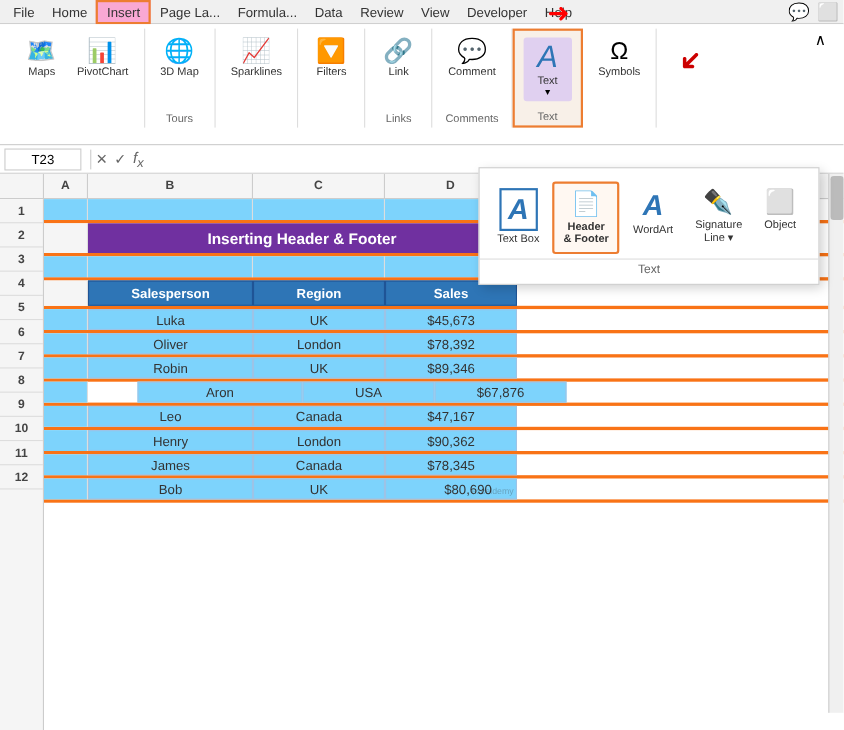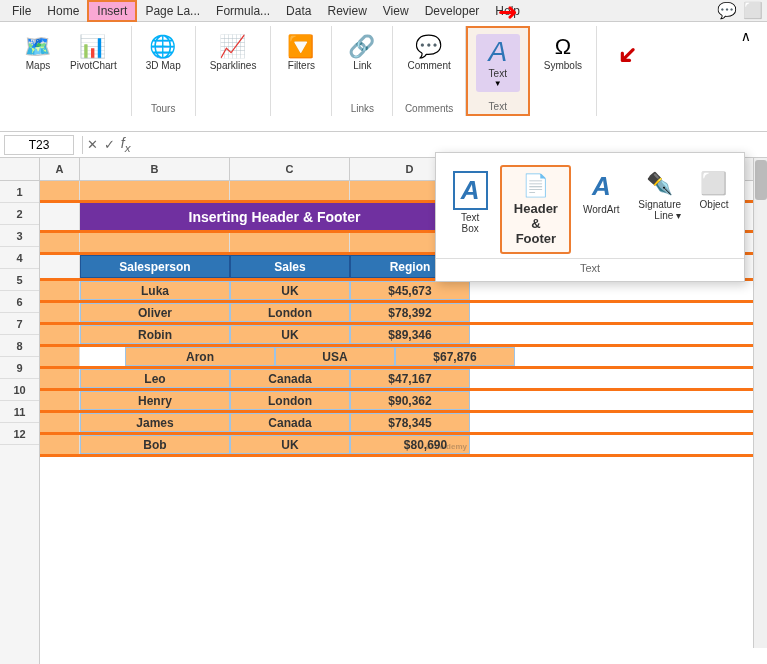"Header" div { font-size: 13px -> 10px }
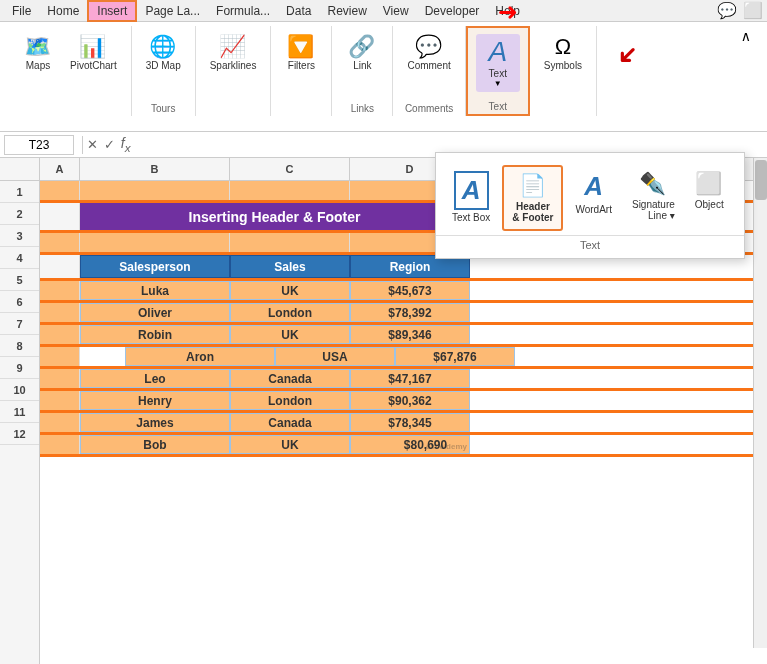"Signature" div { text-align: right -> center }
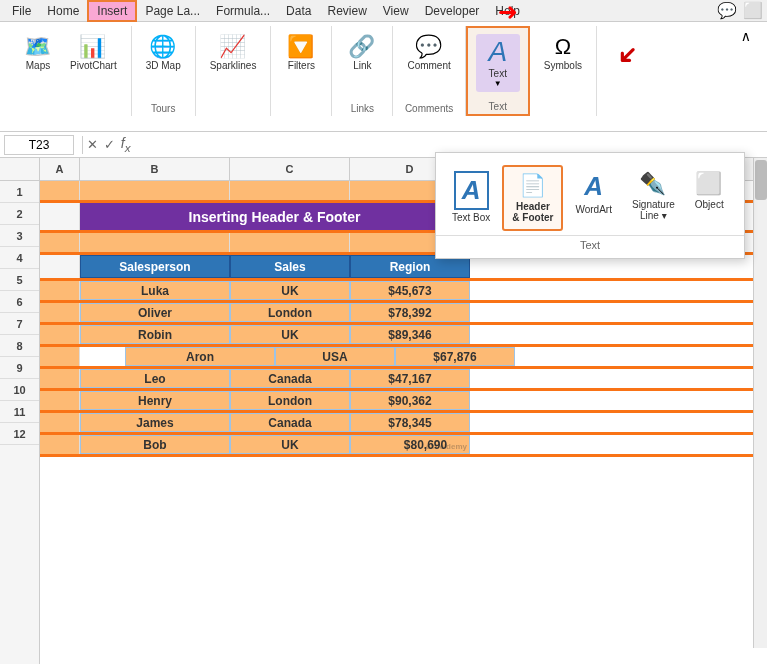"Sales" div.cell { order: before "Region" -> after "Region" }
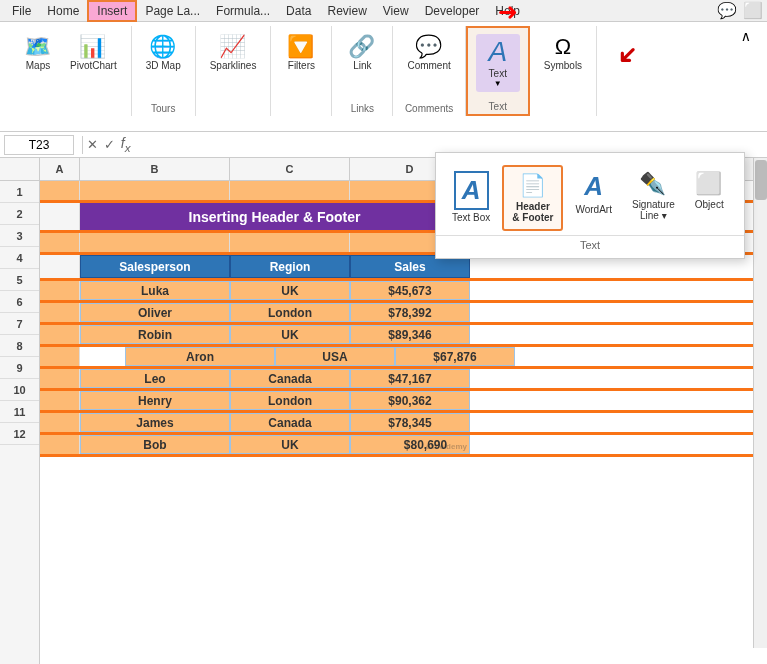"Luka" .data-cell { background: #fdba74 -> #7dd3fc; font-weight: bold -> none }
